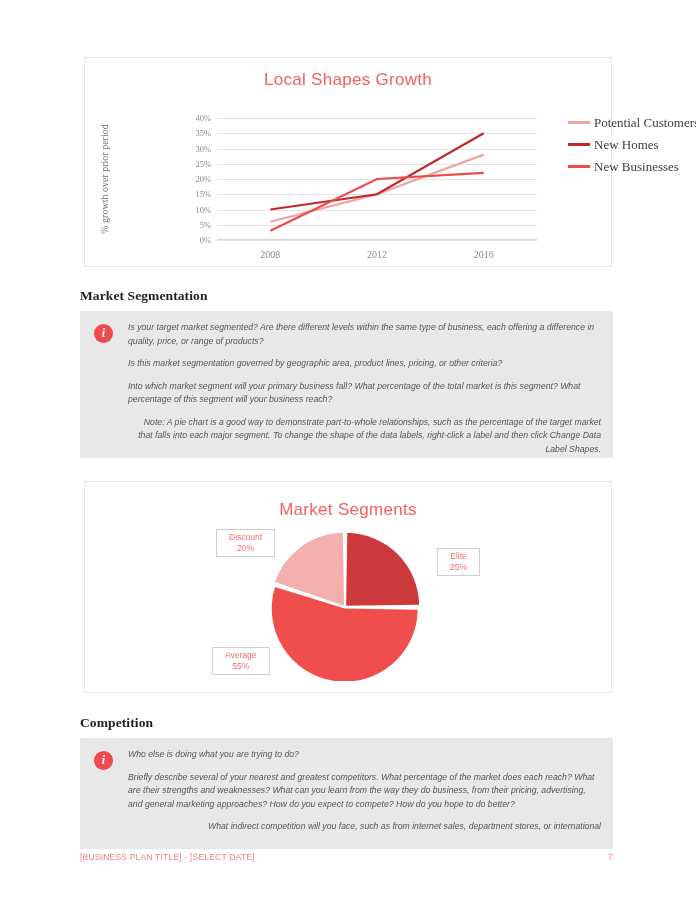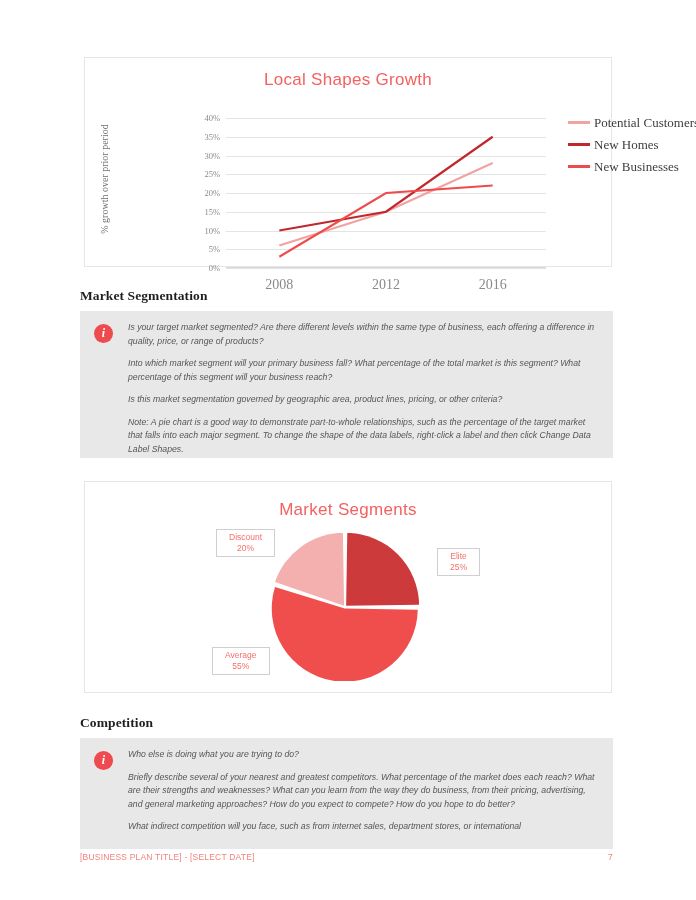"40%" .plot { height: 150px -> 122px; left: 141px -> 132px }
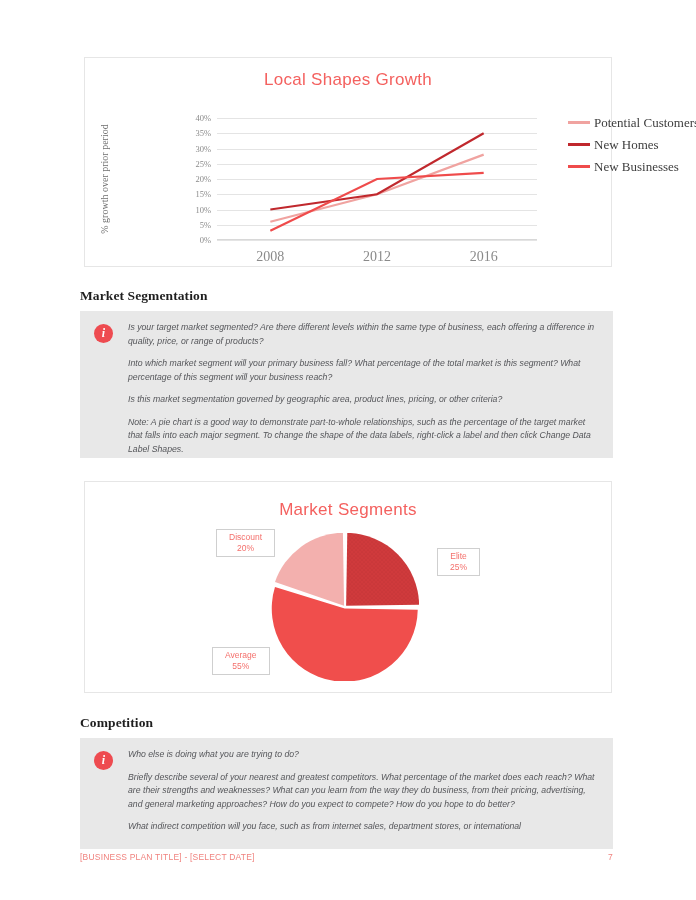"2008" .xtick { font-size: 14px -> 10px }
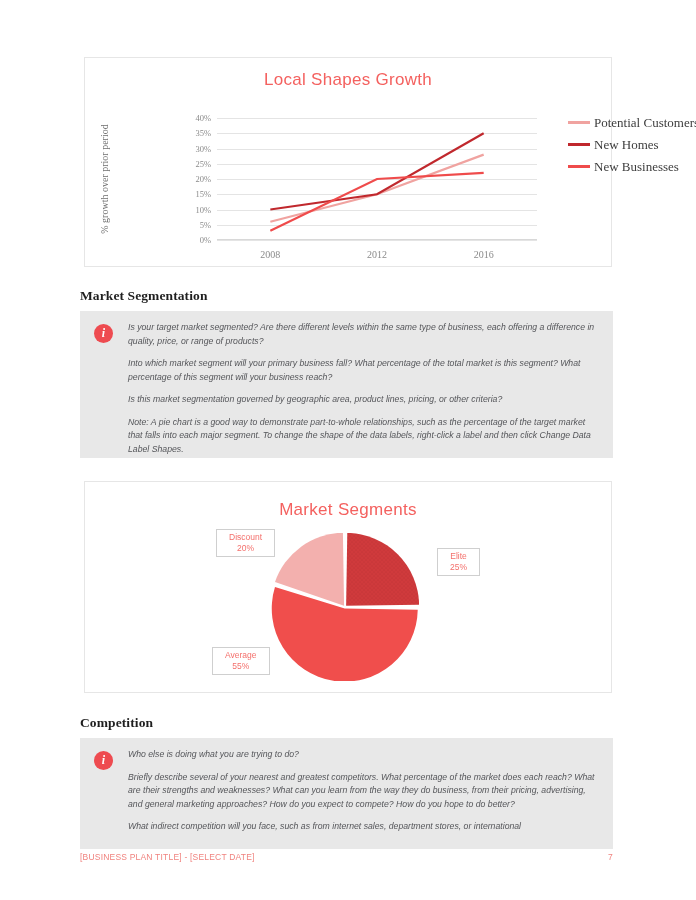"Into which market segment will" p { order: before "Is this market segmentation governed" -> after "Is this market segmentation governed" }
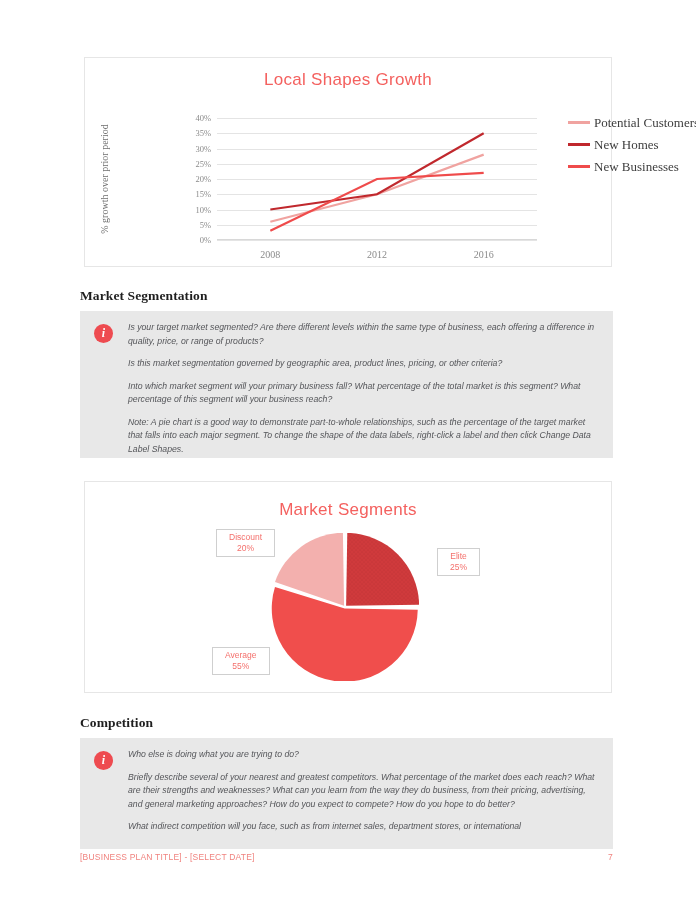"Note: A pie chart is" .callout p:last-child { text-align: none -> right }
